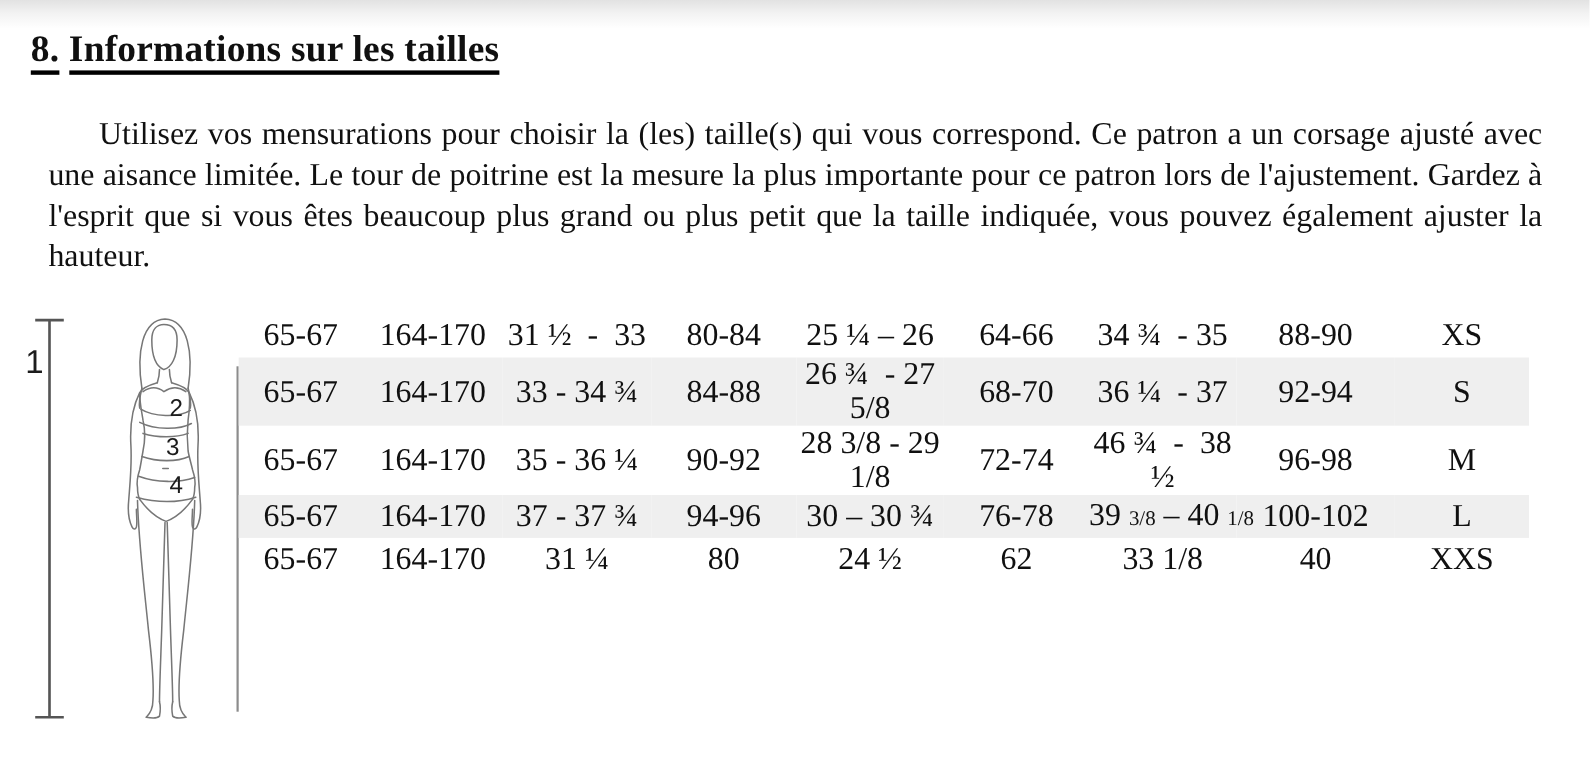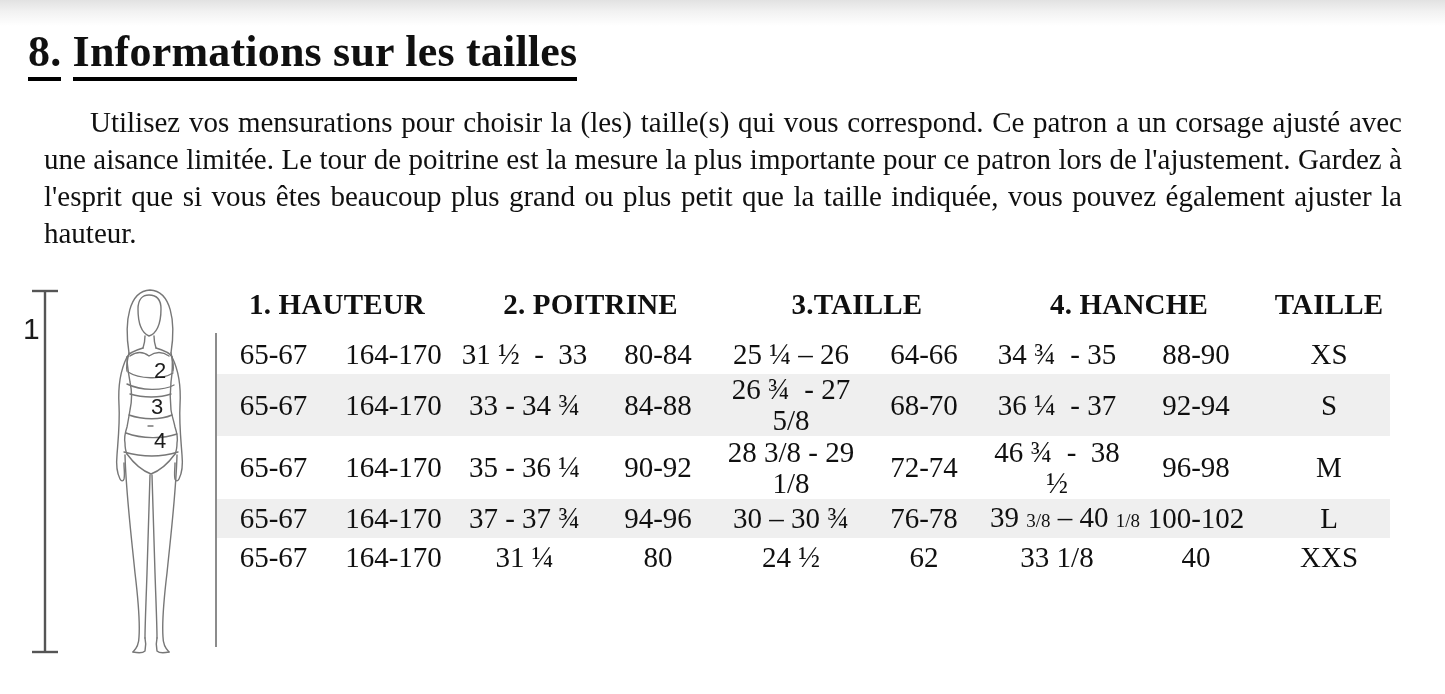"8. Informations sur les tailles" .heading { font-size: 44px -> 34px }
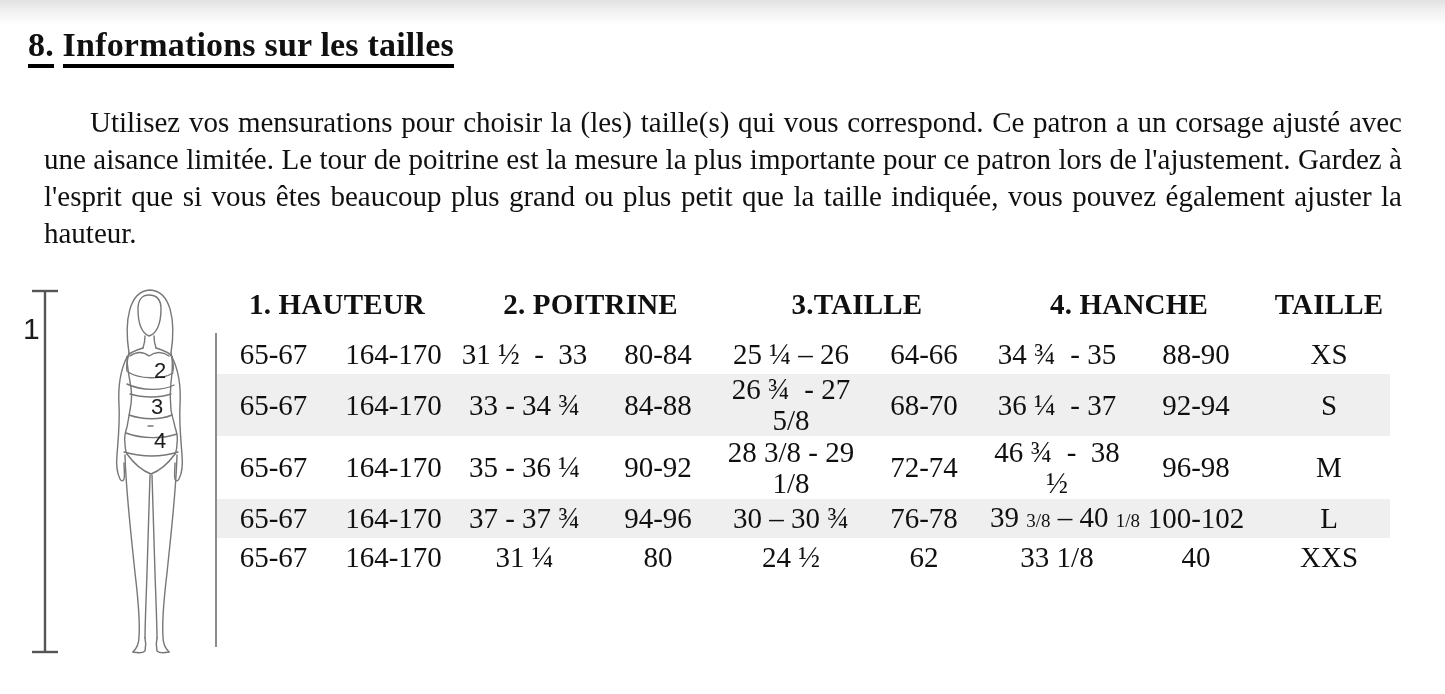"1. HAUTEUR" tr.group-row { html: <tr> <th>1. HAUTEUR</th> <th>2. POITRINE</th> <th>3.TAILLE</th> <th>4. HANCHE</th> <th>TAILLE</th> </tr> -> none }
